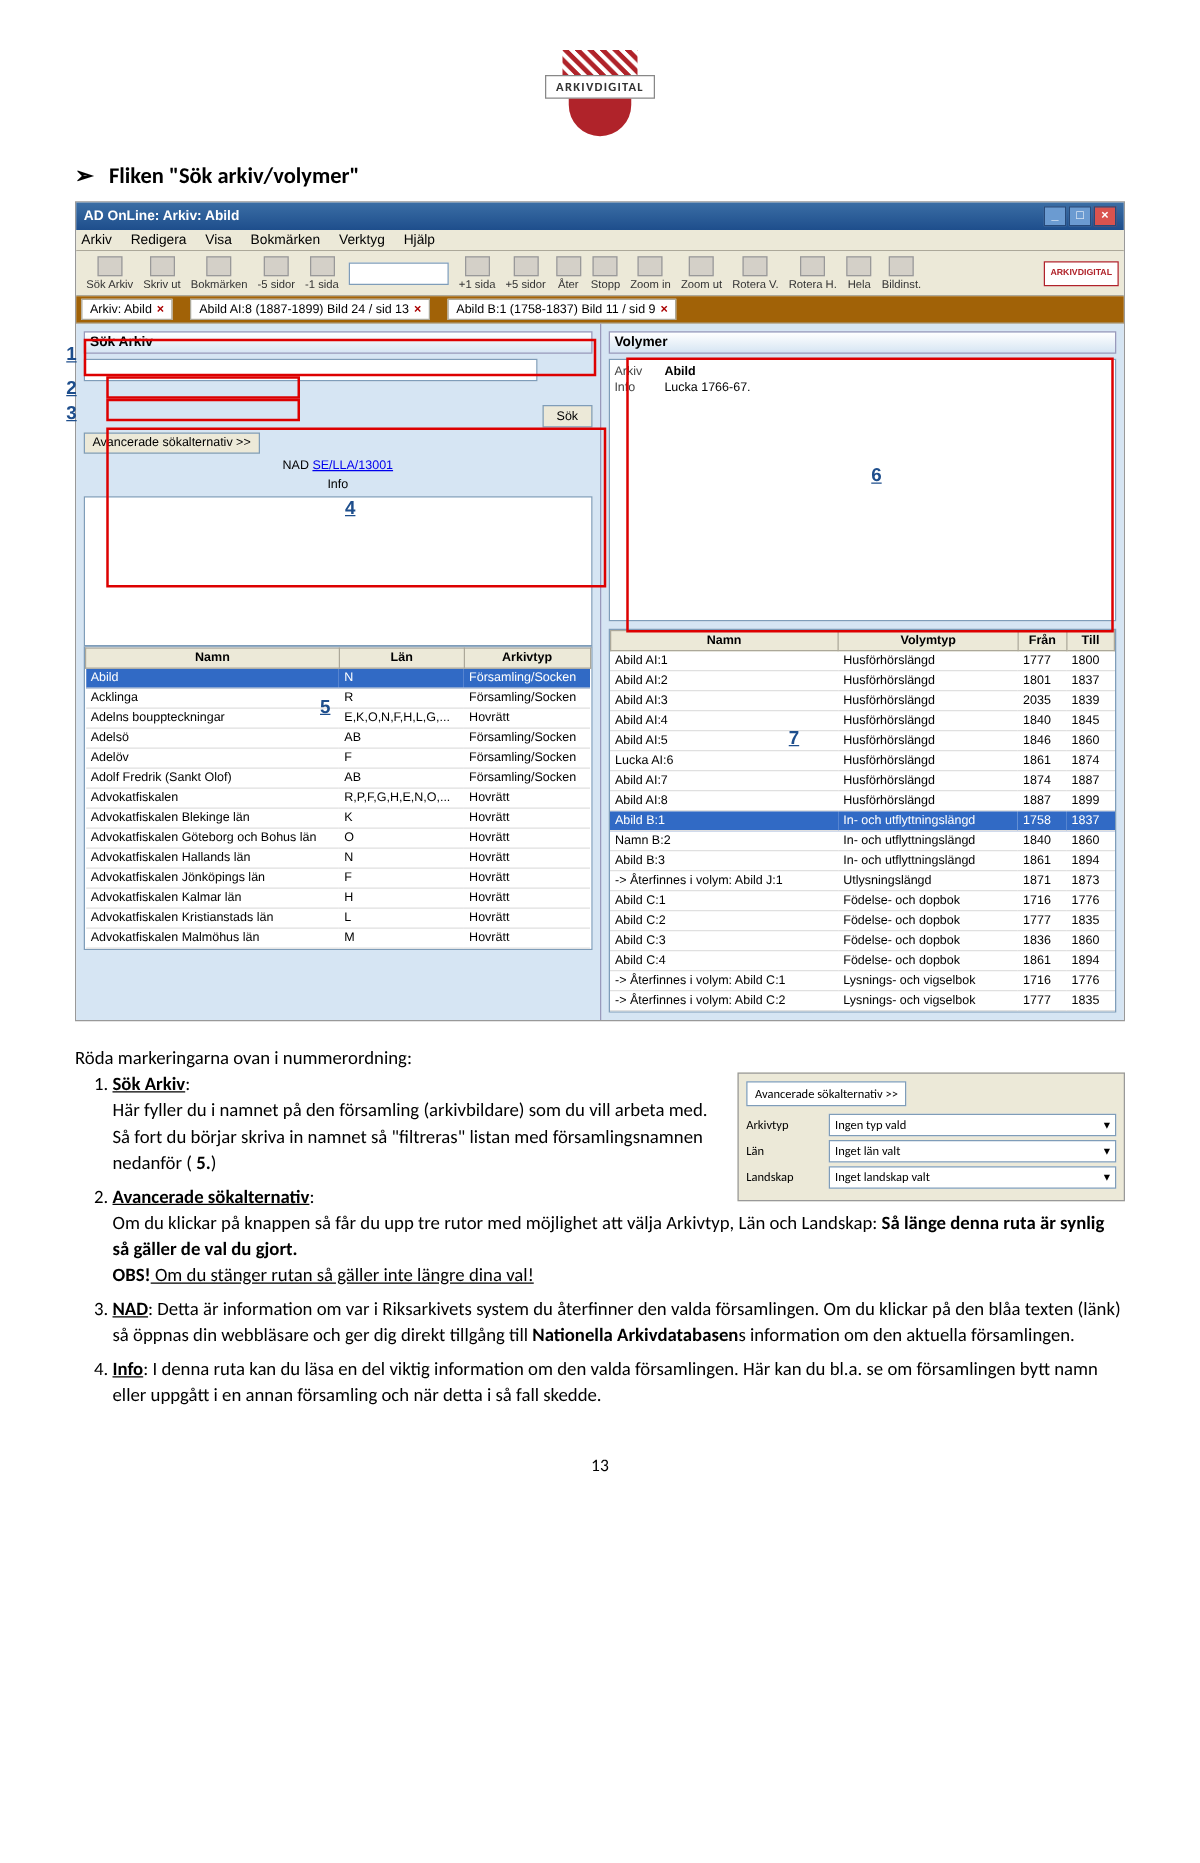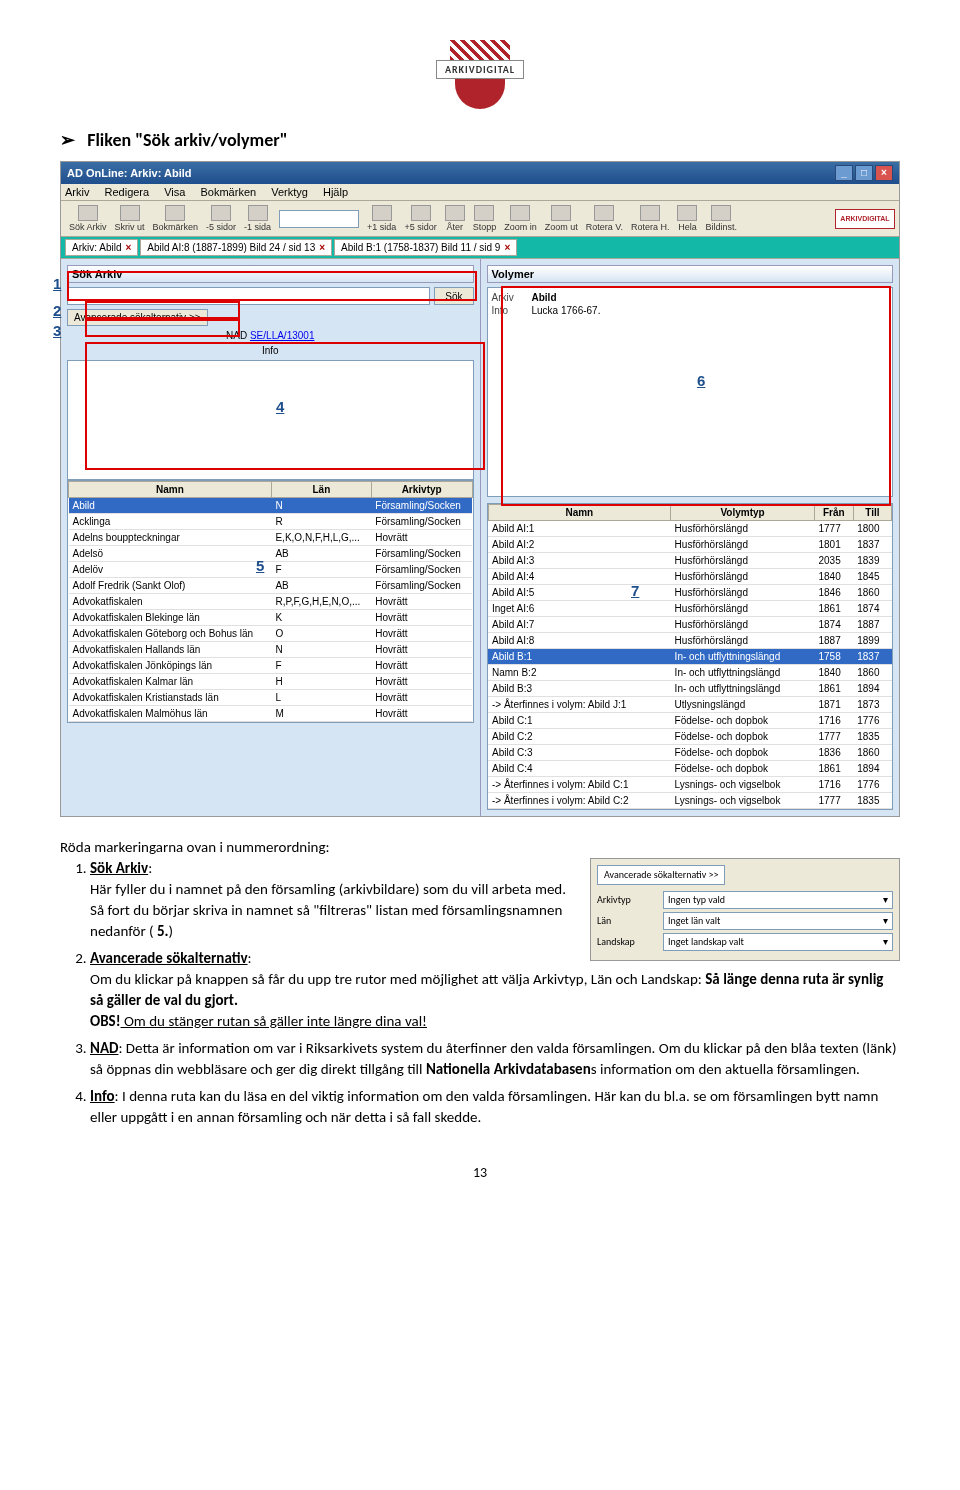"Arkiv: Abild" .tabbar { background: #14b8a6 -> #a16207; gap: 2px -> 14px }
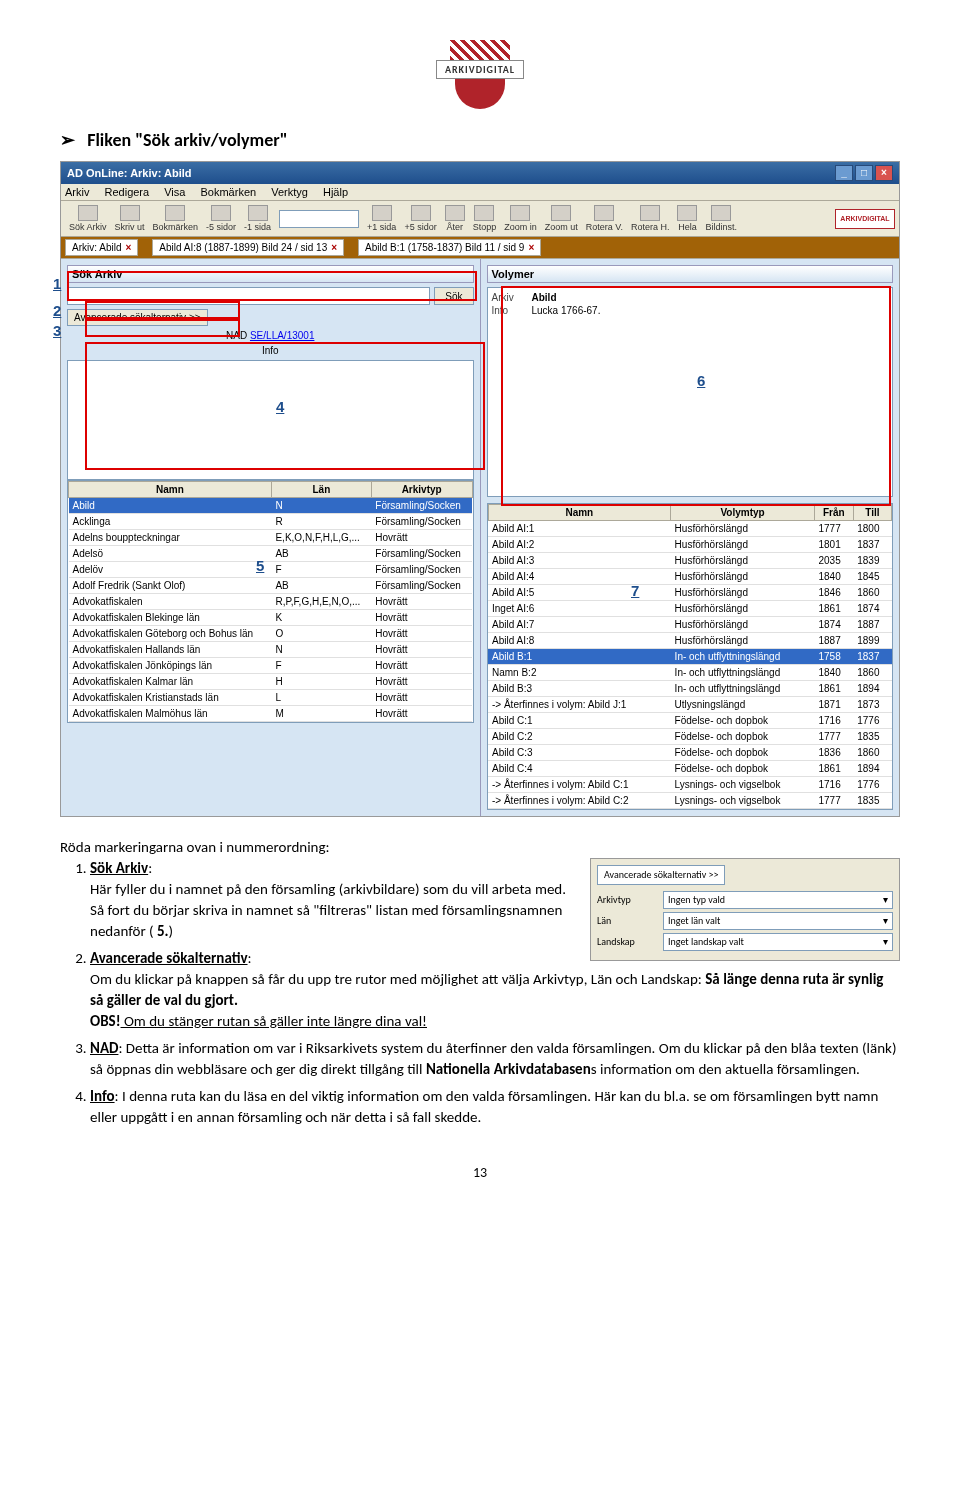"Sök" .searchrow button { margin-top: none -> 37px }
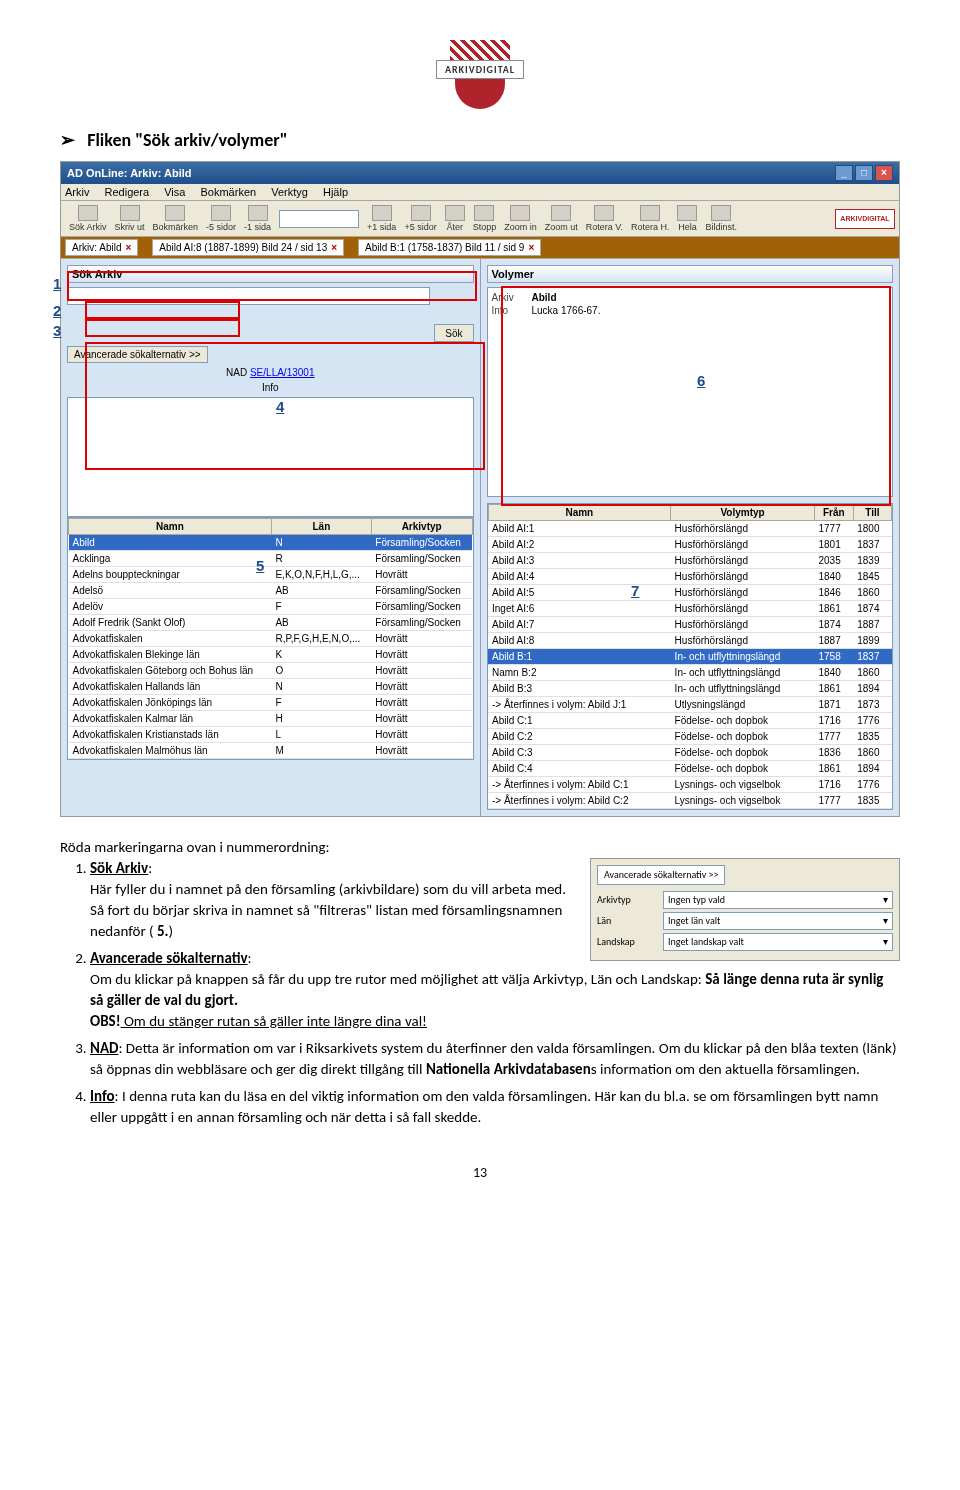"Inget AI:6" td { text: Inget -> Lucka }
